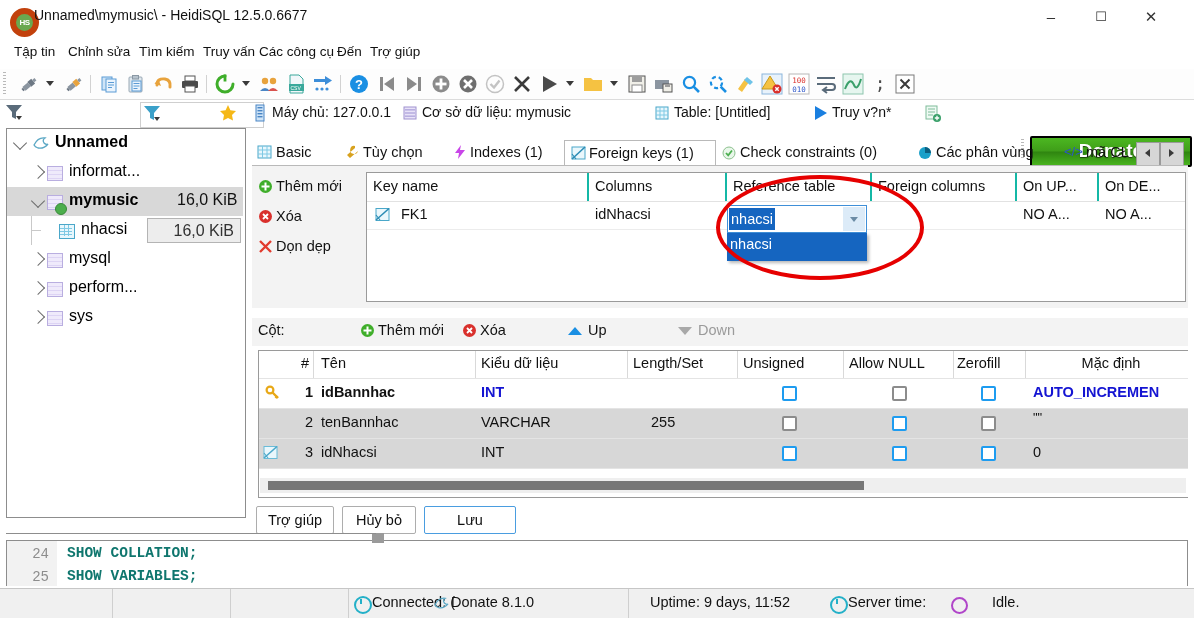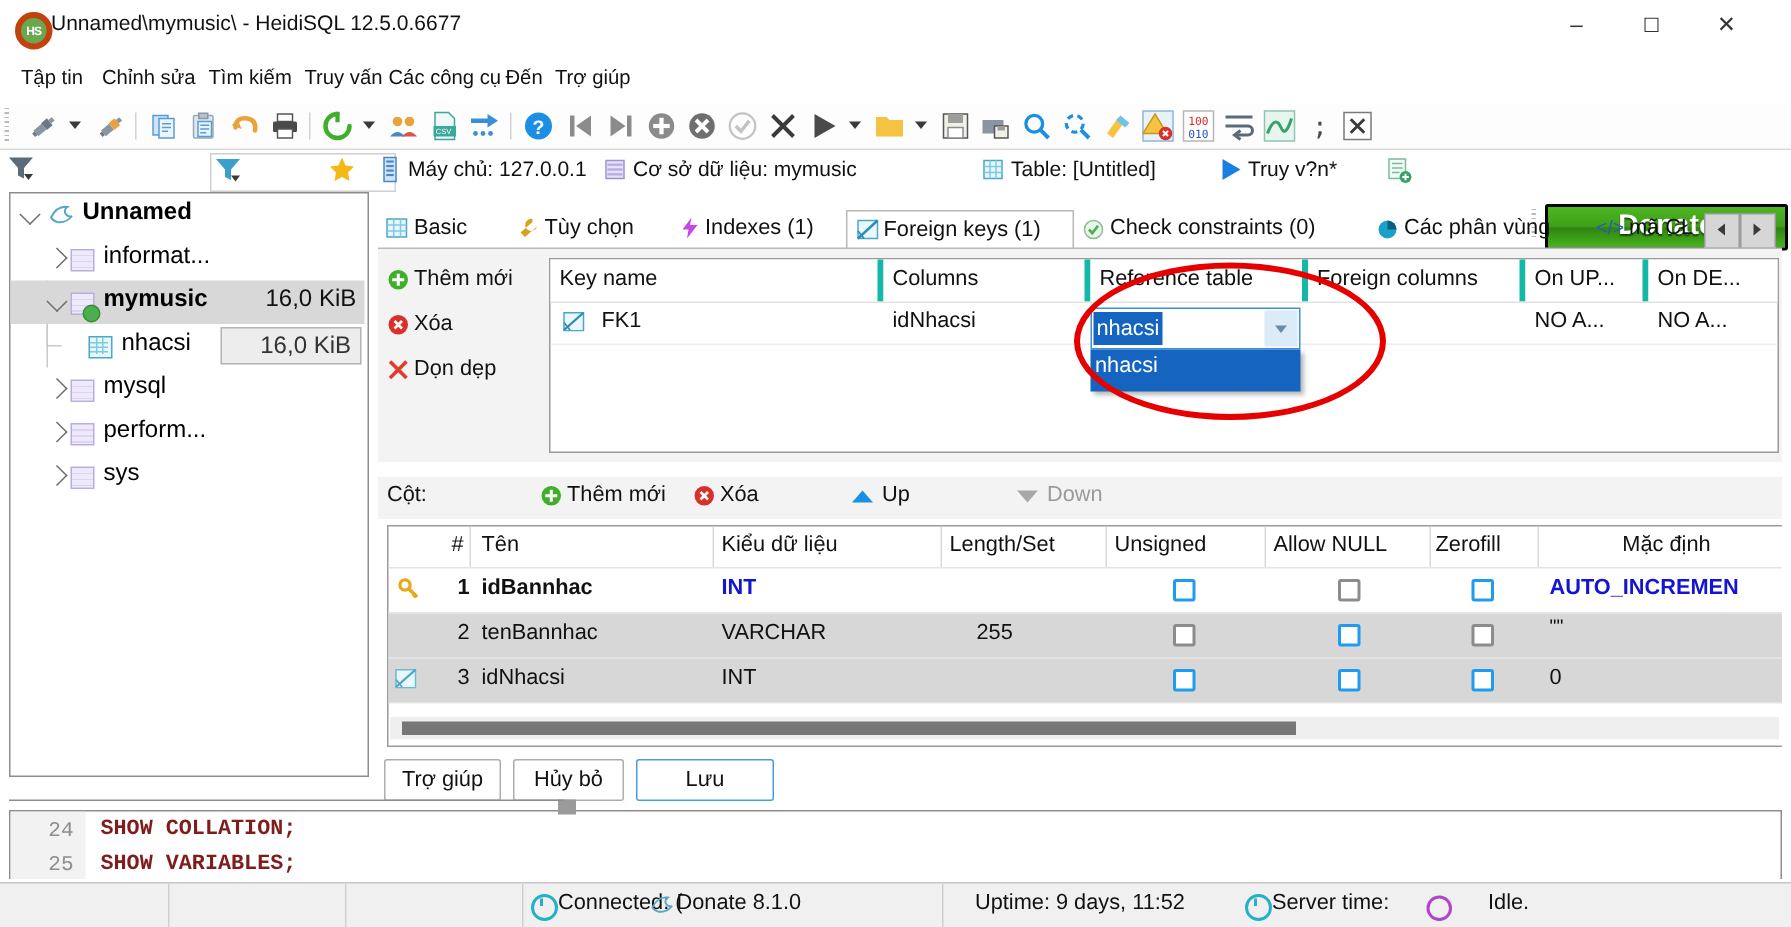"HS" .tb-icon { border: 4px solid #c2410c -> 6px solid #c2410c }
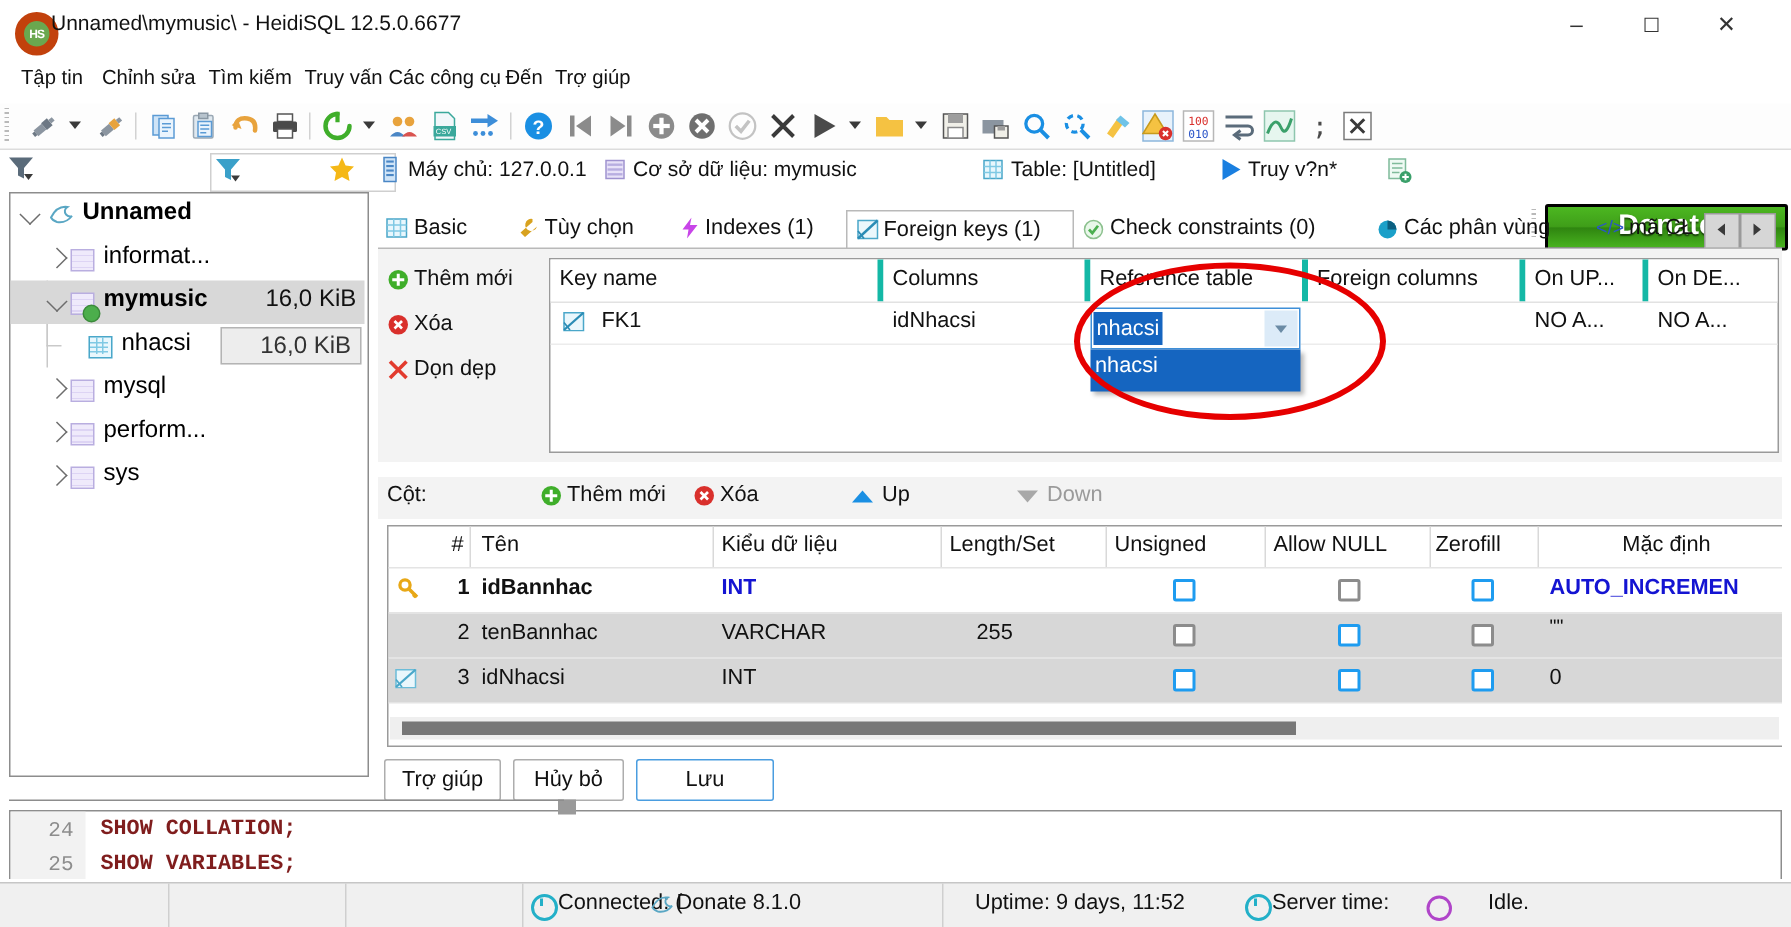"Key name" .gh { border-right: 4px solid #14b8a6 -> 2px solid #14b8a6 }
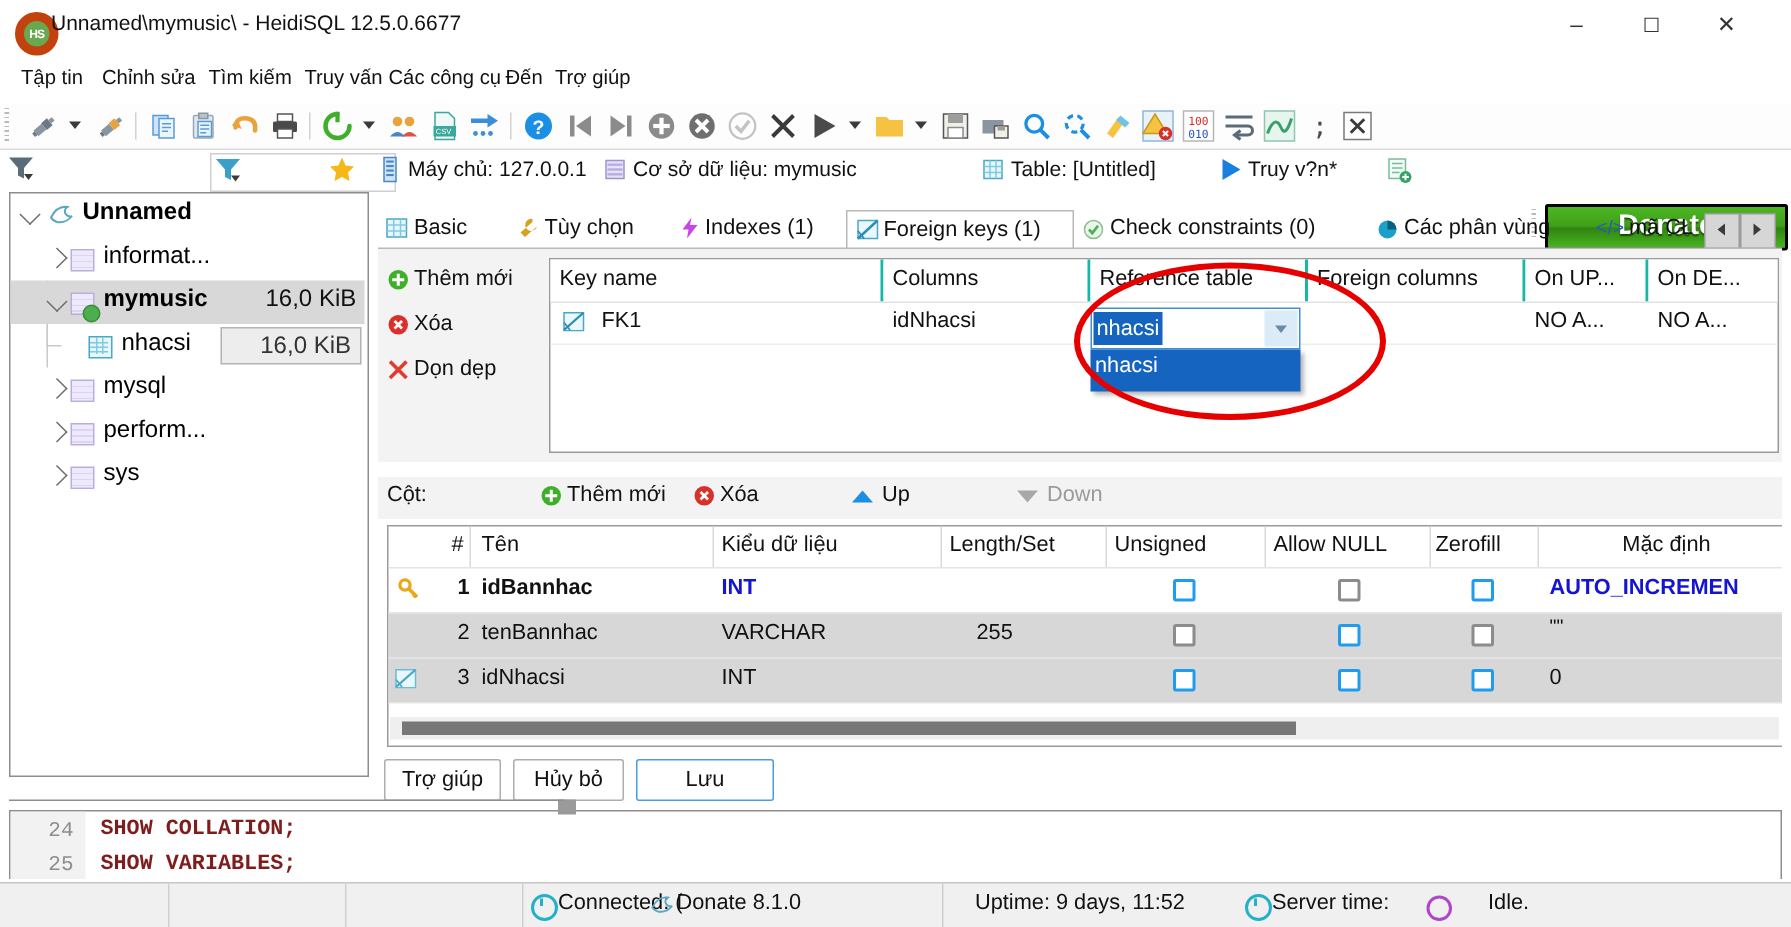"SHOW COLLATION;" .sqltext { color: #7f1d1d -> #0f766e }
